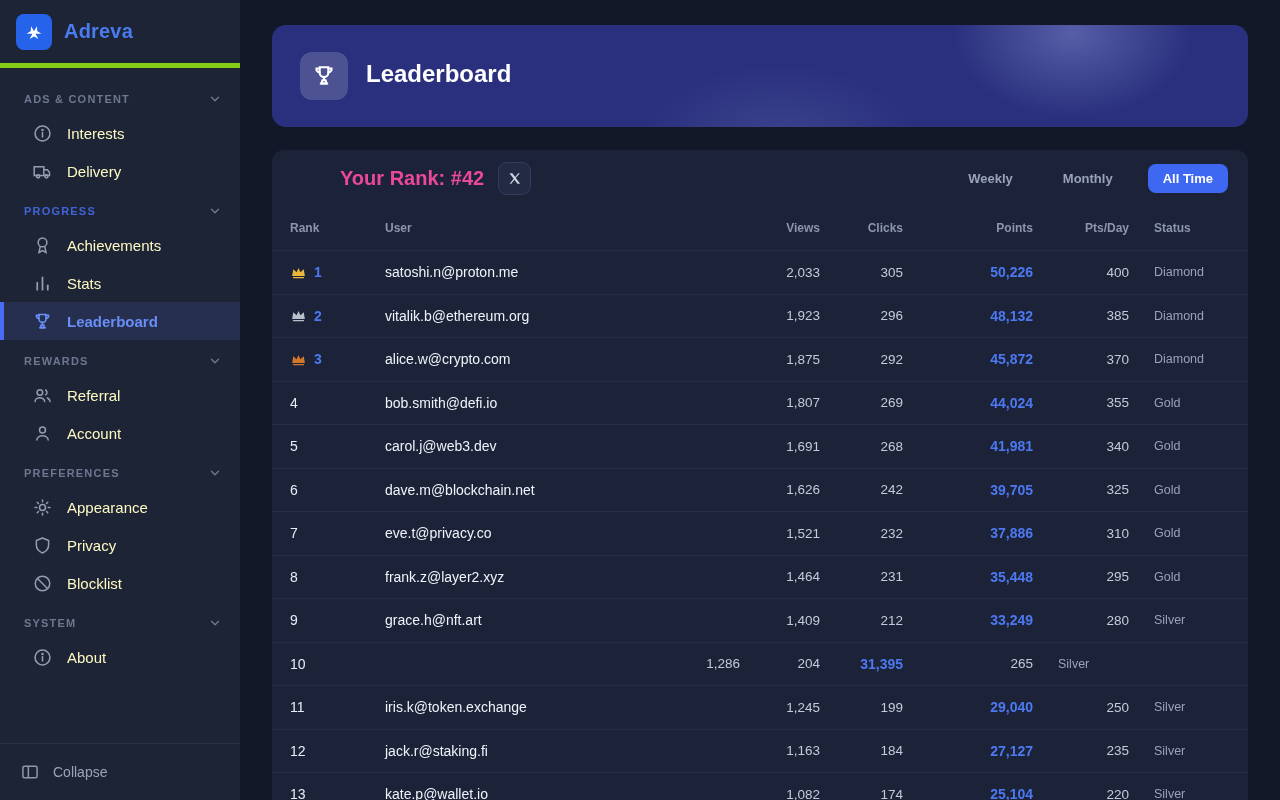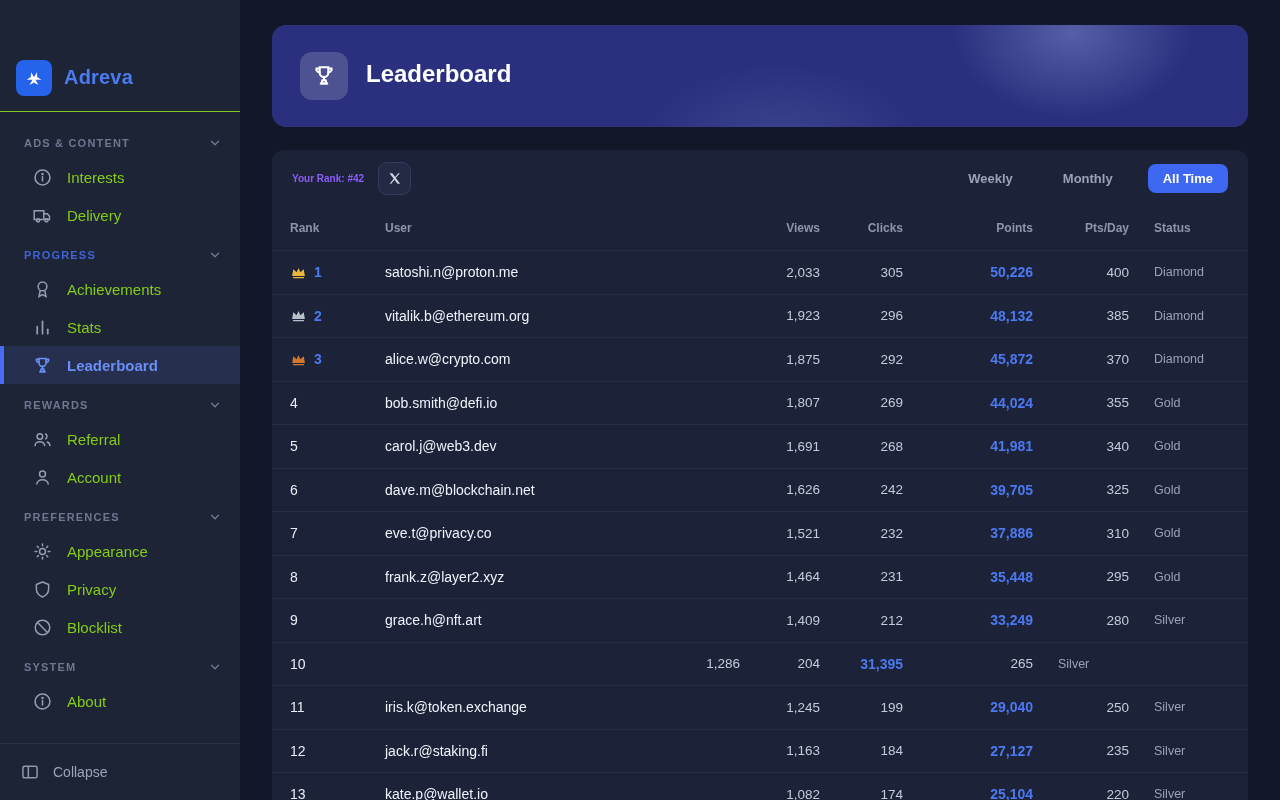"Adreva" .logo-row { border-bottom: 1px solid #84cc16 -> 5px solid #84cc16; margin-top: 44px -> none }
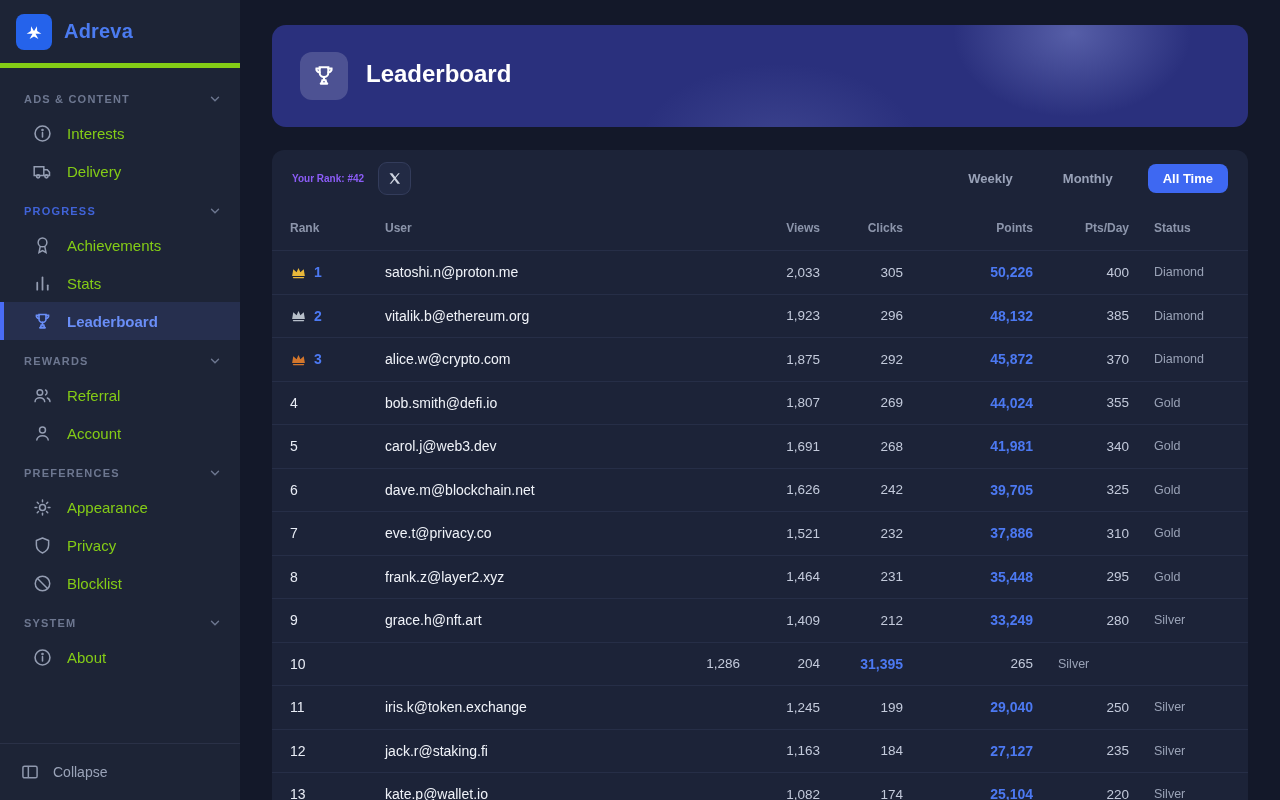"Interests" .nav-item { color: #84cc16 -> #fef9c3 }
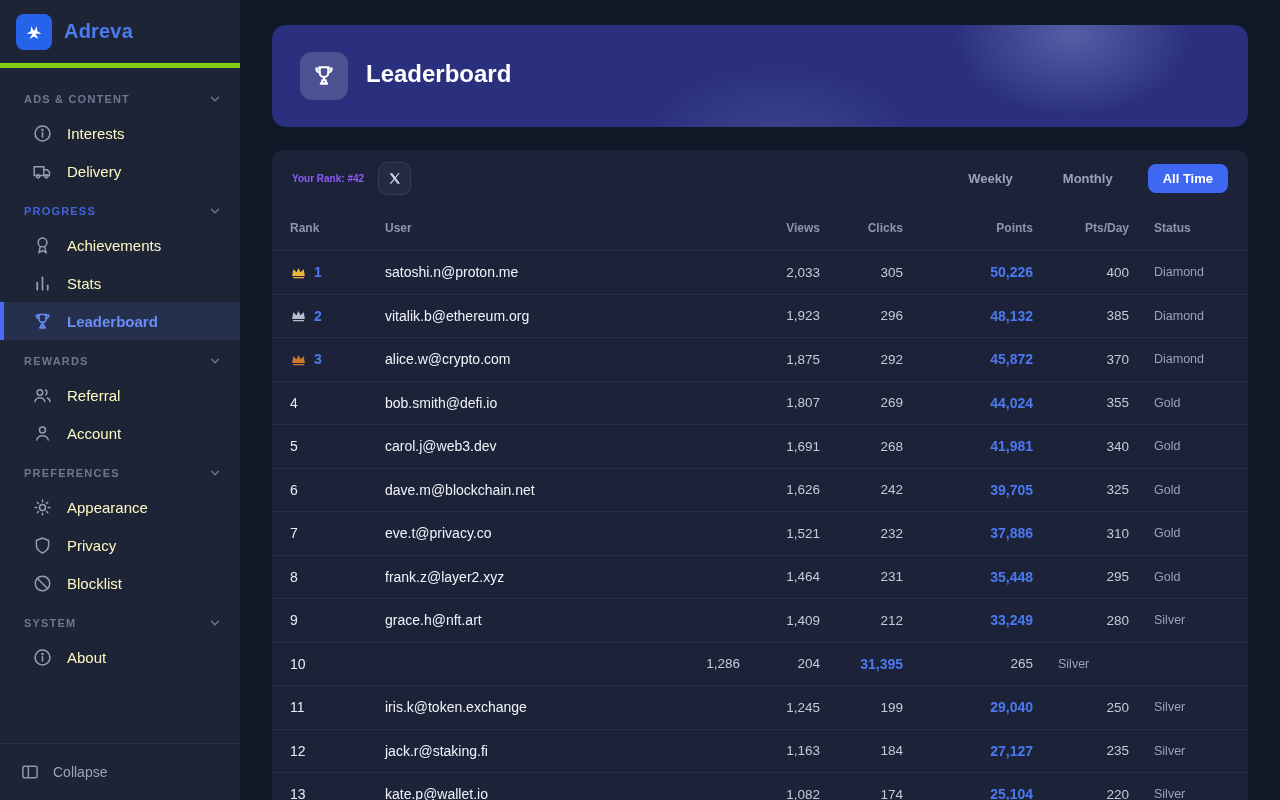"Your Rank: #42" .your-rank { color: #8b5cf6 -> #ec4899; font-size: 10px -> 20px; margin-left: none -> 48px }
